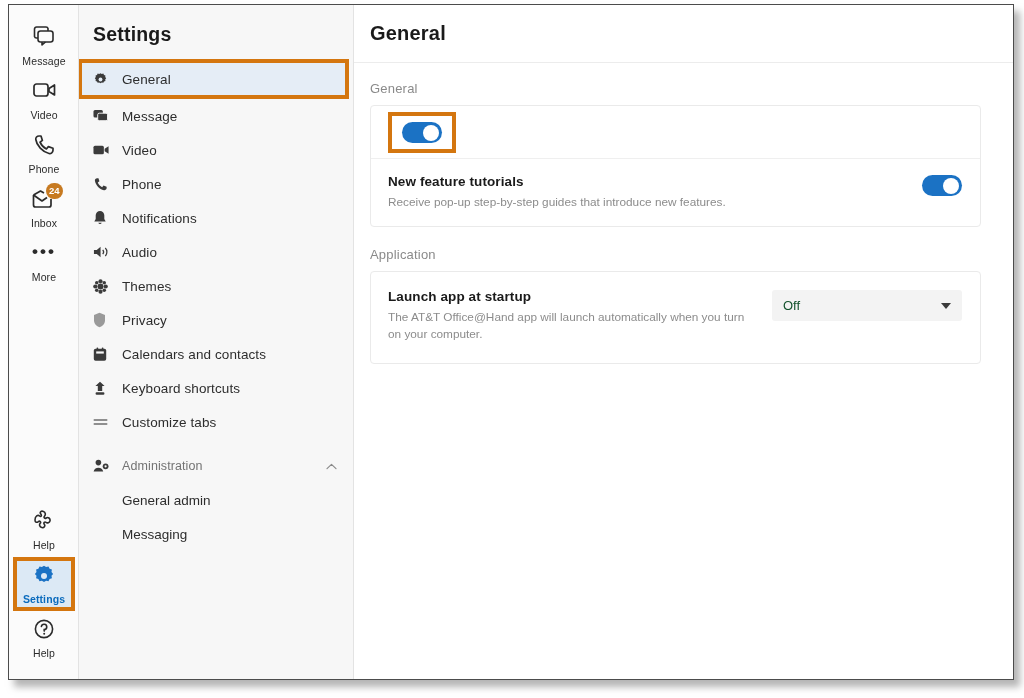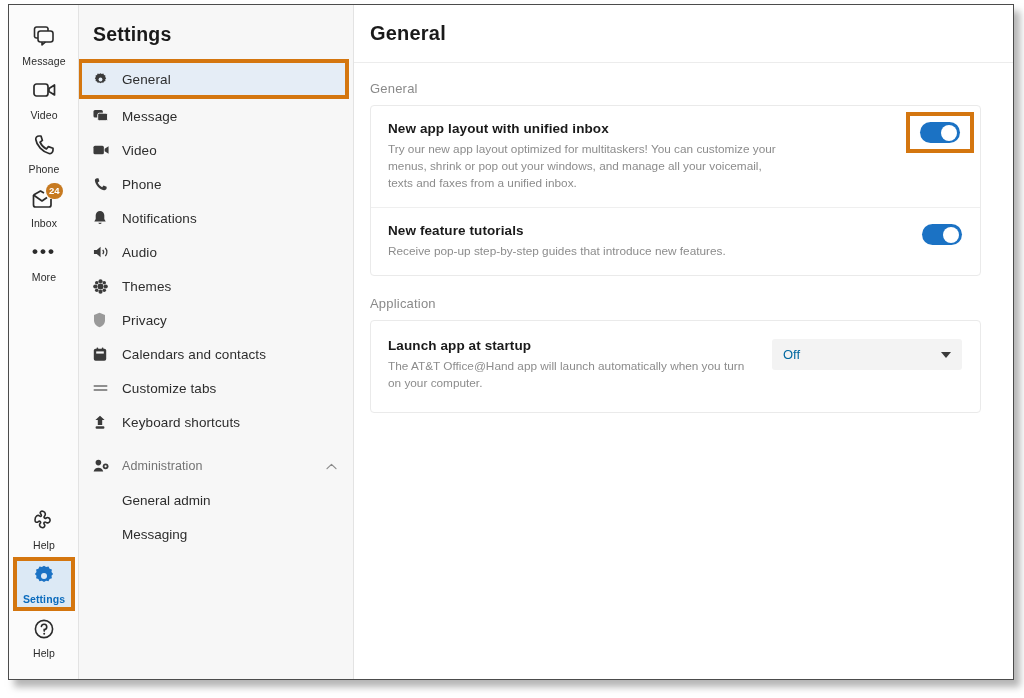"New app layout with unified" div.row-text { html: <div> <div>New app layout with unified inbox</div> <div>Try our new app layout optimized for multitaskers! You can customize your menus, shrink or pop out your windows, and manage all your voicemail, texts and faxes from a unified inbox.</div> </div> -> none }
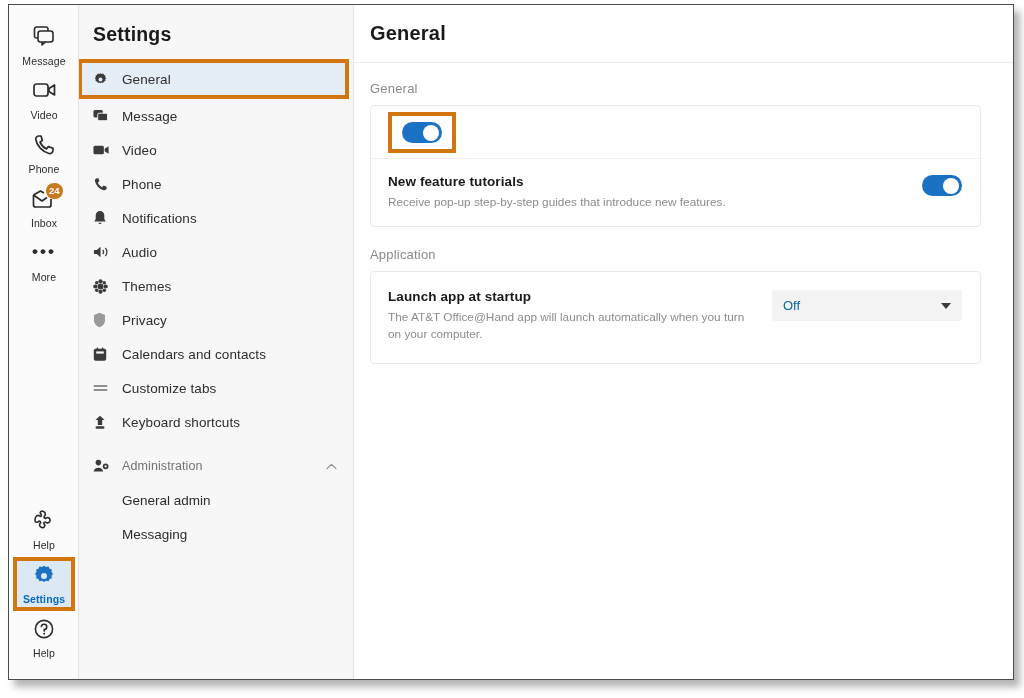"Off" .select .sel-value { color: #0369a1 -> #14532d }
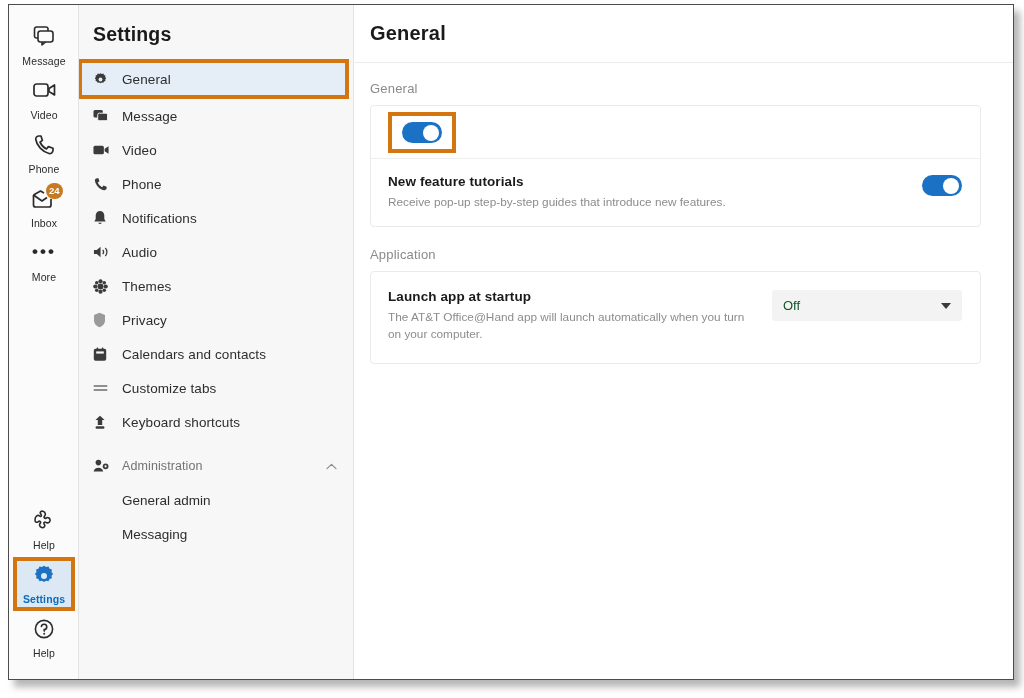"Customize tabs" div.nav-item { order: before "Keyboard shortcuts" -> after "Keyboard shortcuts" }
